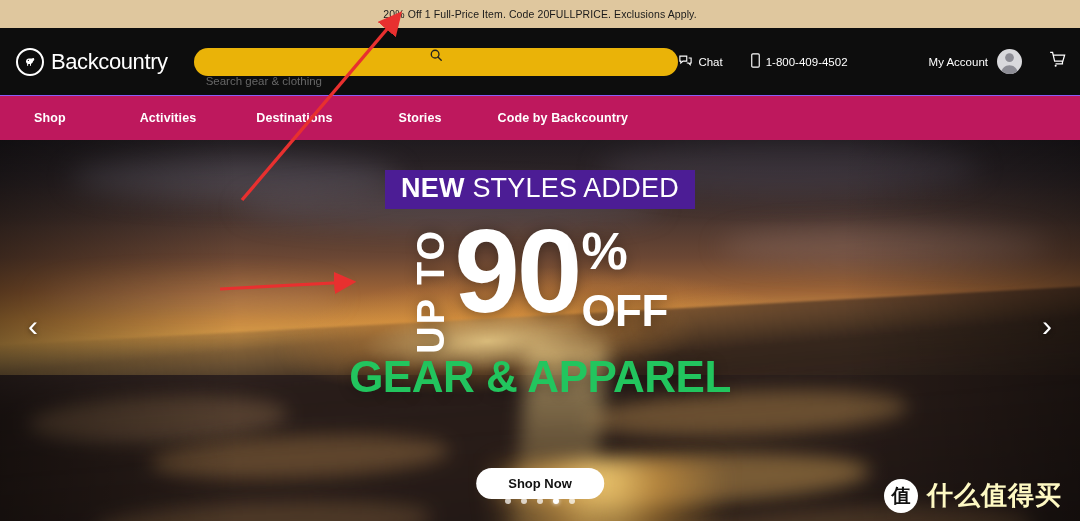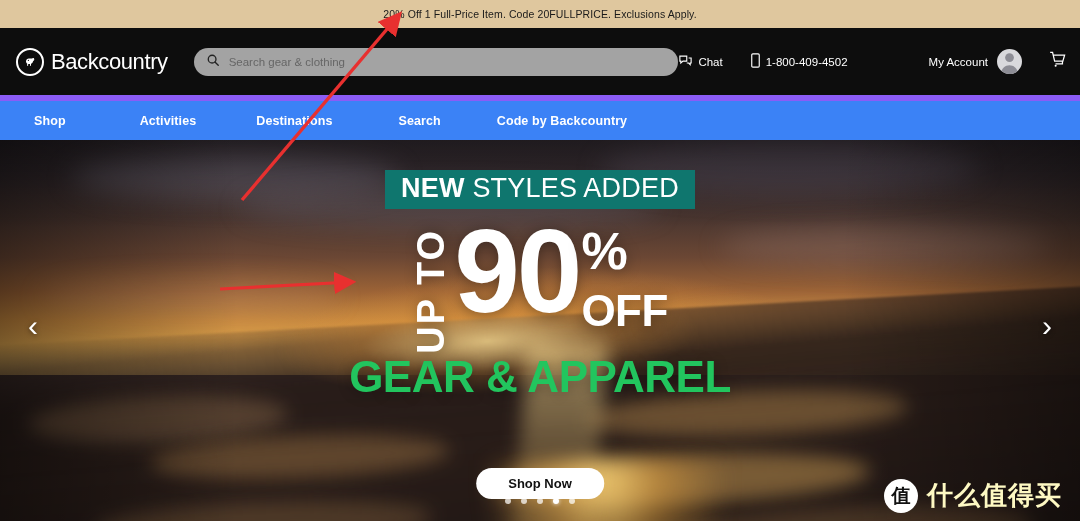"Search gear & clothing" .search-wrap { background: #a3a3a3 -> #eab308; flex-direction: none -> column }
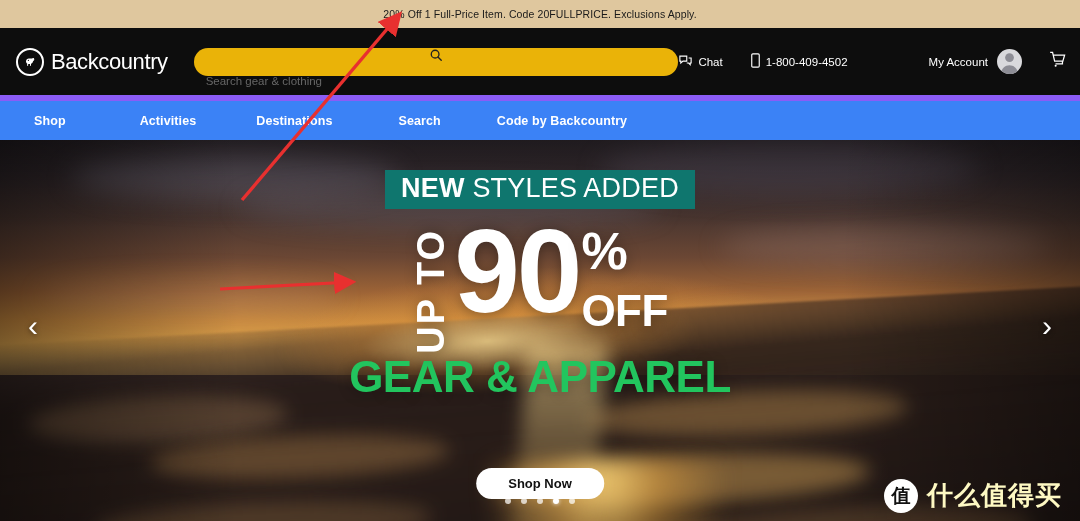"Shop" .nav { background: #3b82f6 -> #be185d; border-top: 6px solid #8b5cf6 -> 1px solid #8b5cf6 }
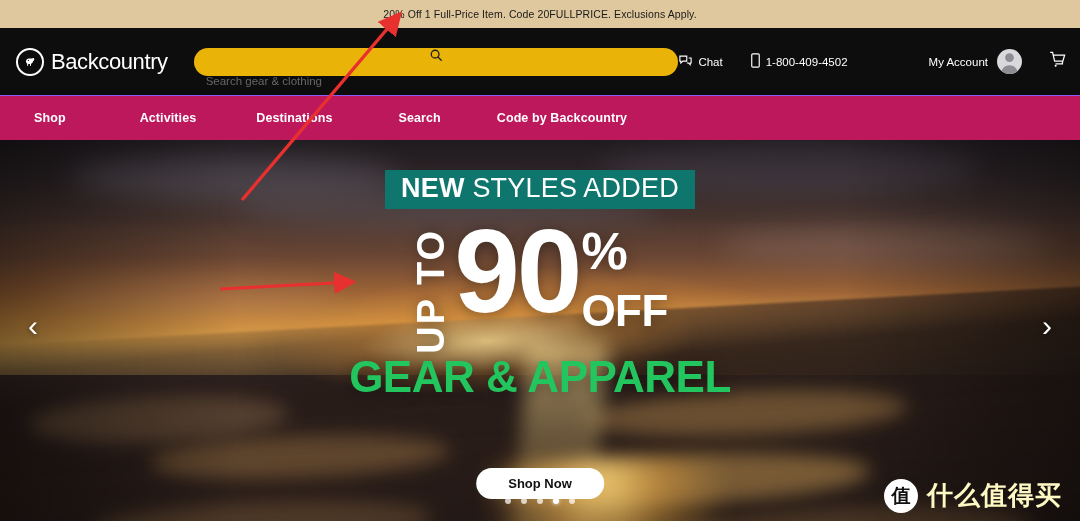"Search" a { text: Search -> Stories }
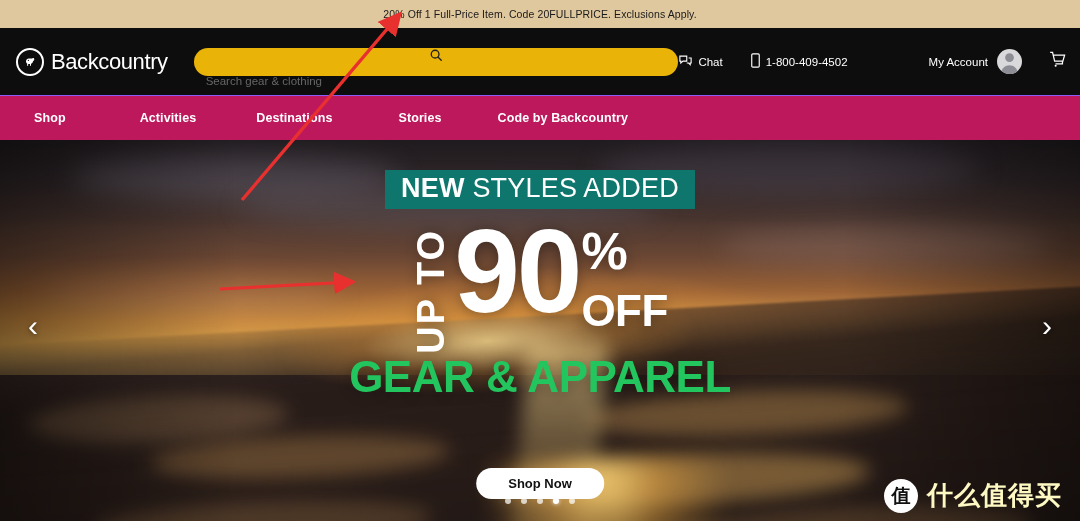"NEW STYLES ADDED" .badge { background: #0f766e -> #4c1d95 }
